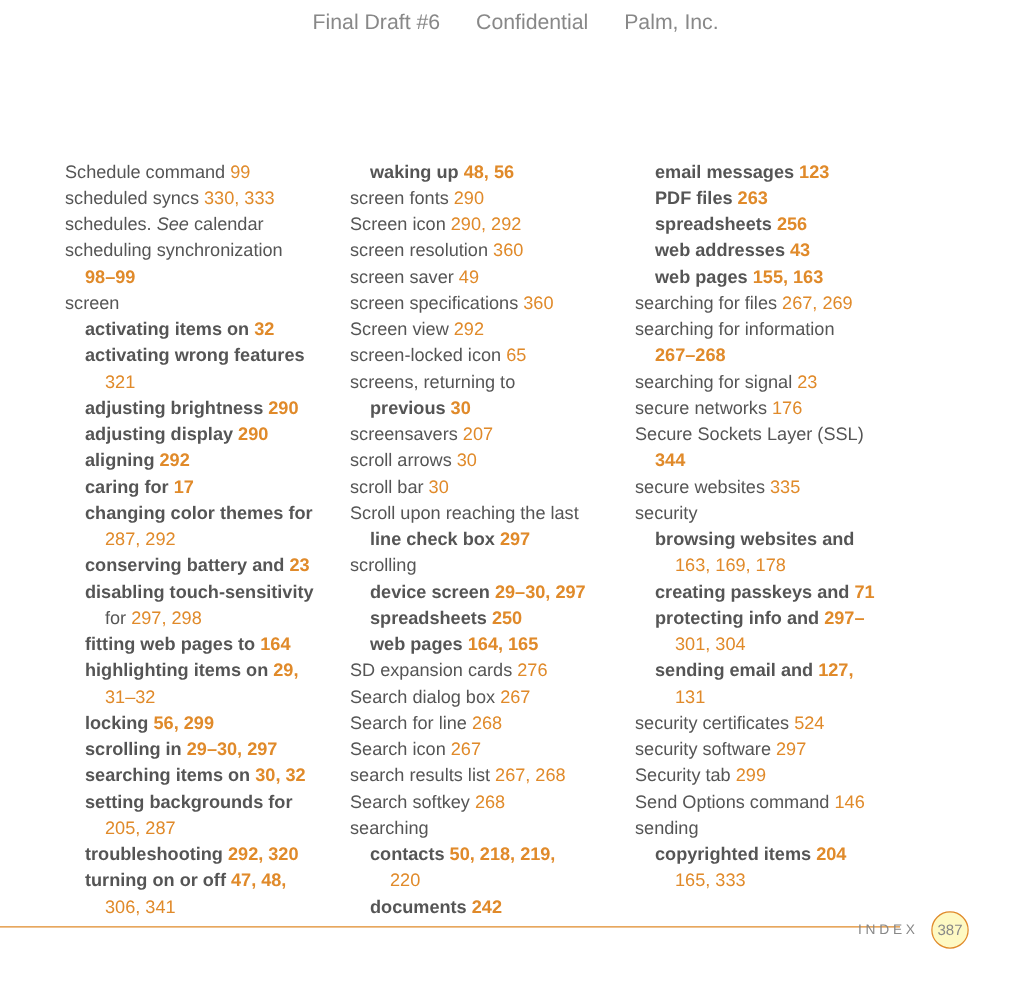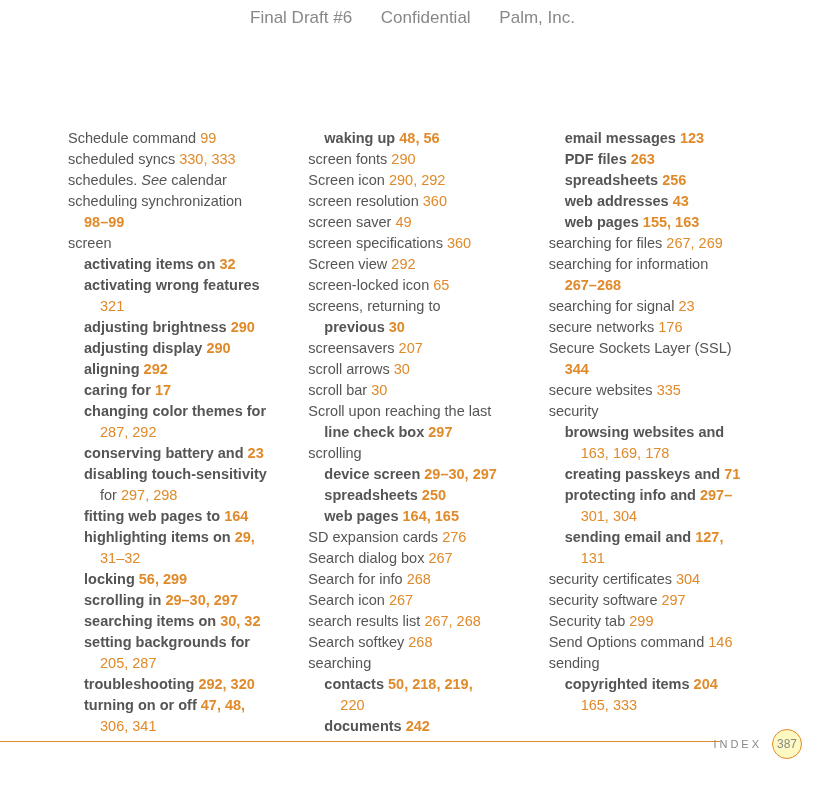"Schedule command 99" .col { margin-left: 16px -> none }
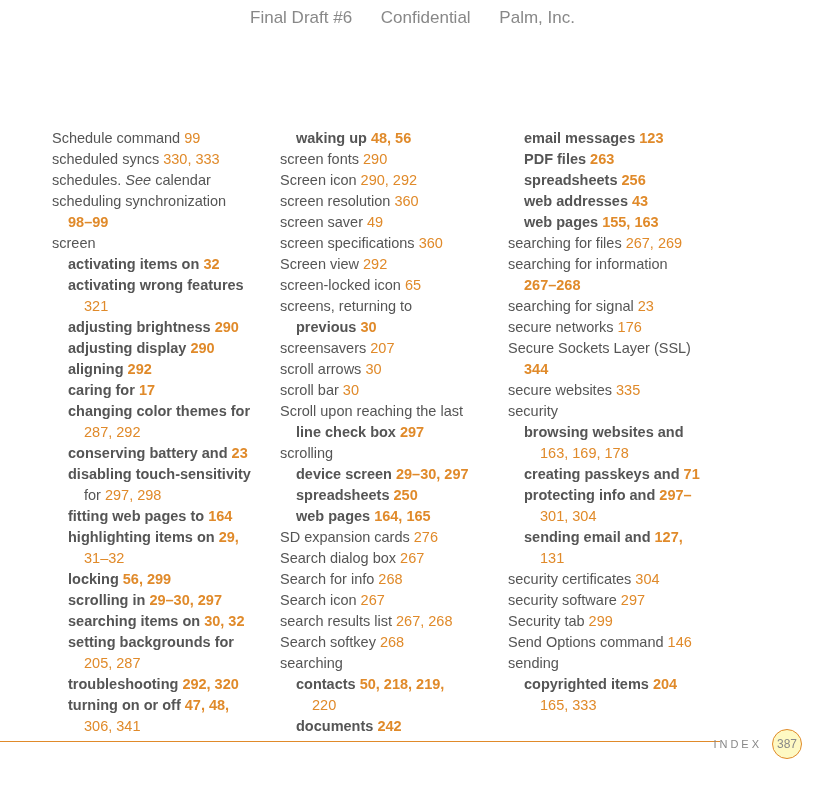"Search for info" span { text: info -> line }
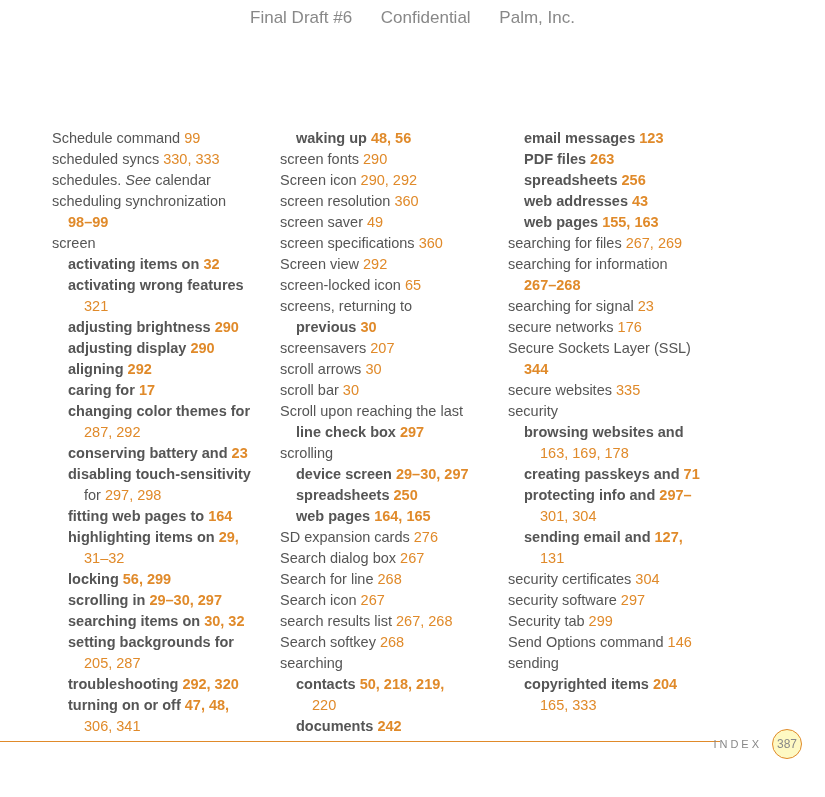"304" span.pg { text: 304 -> 524 }
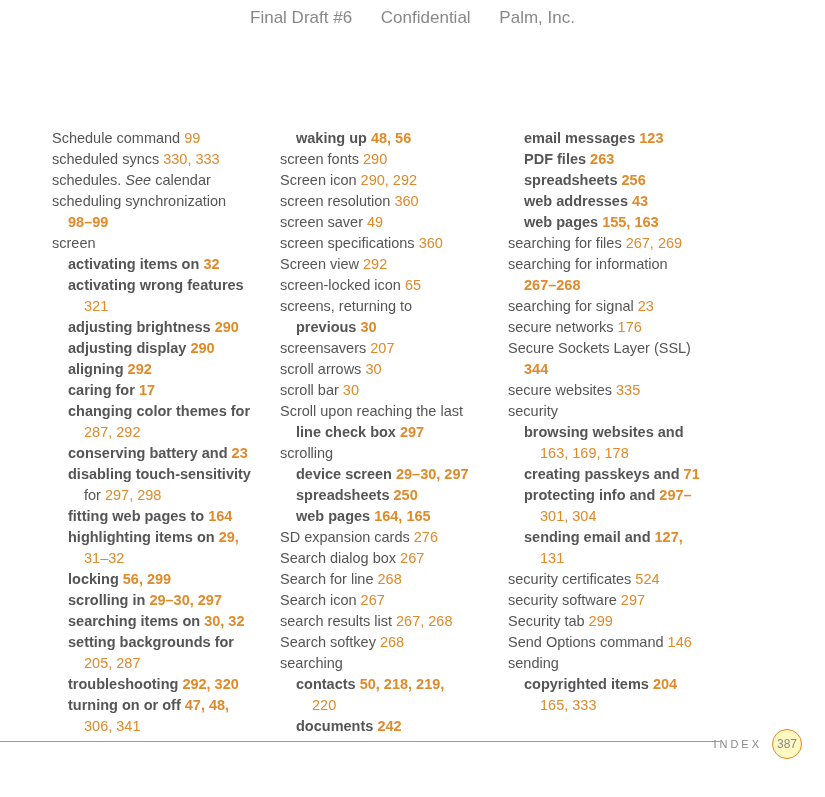"INDEX" .footer-badge { right: 23px -> 50px }
